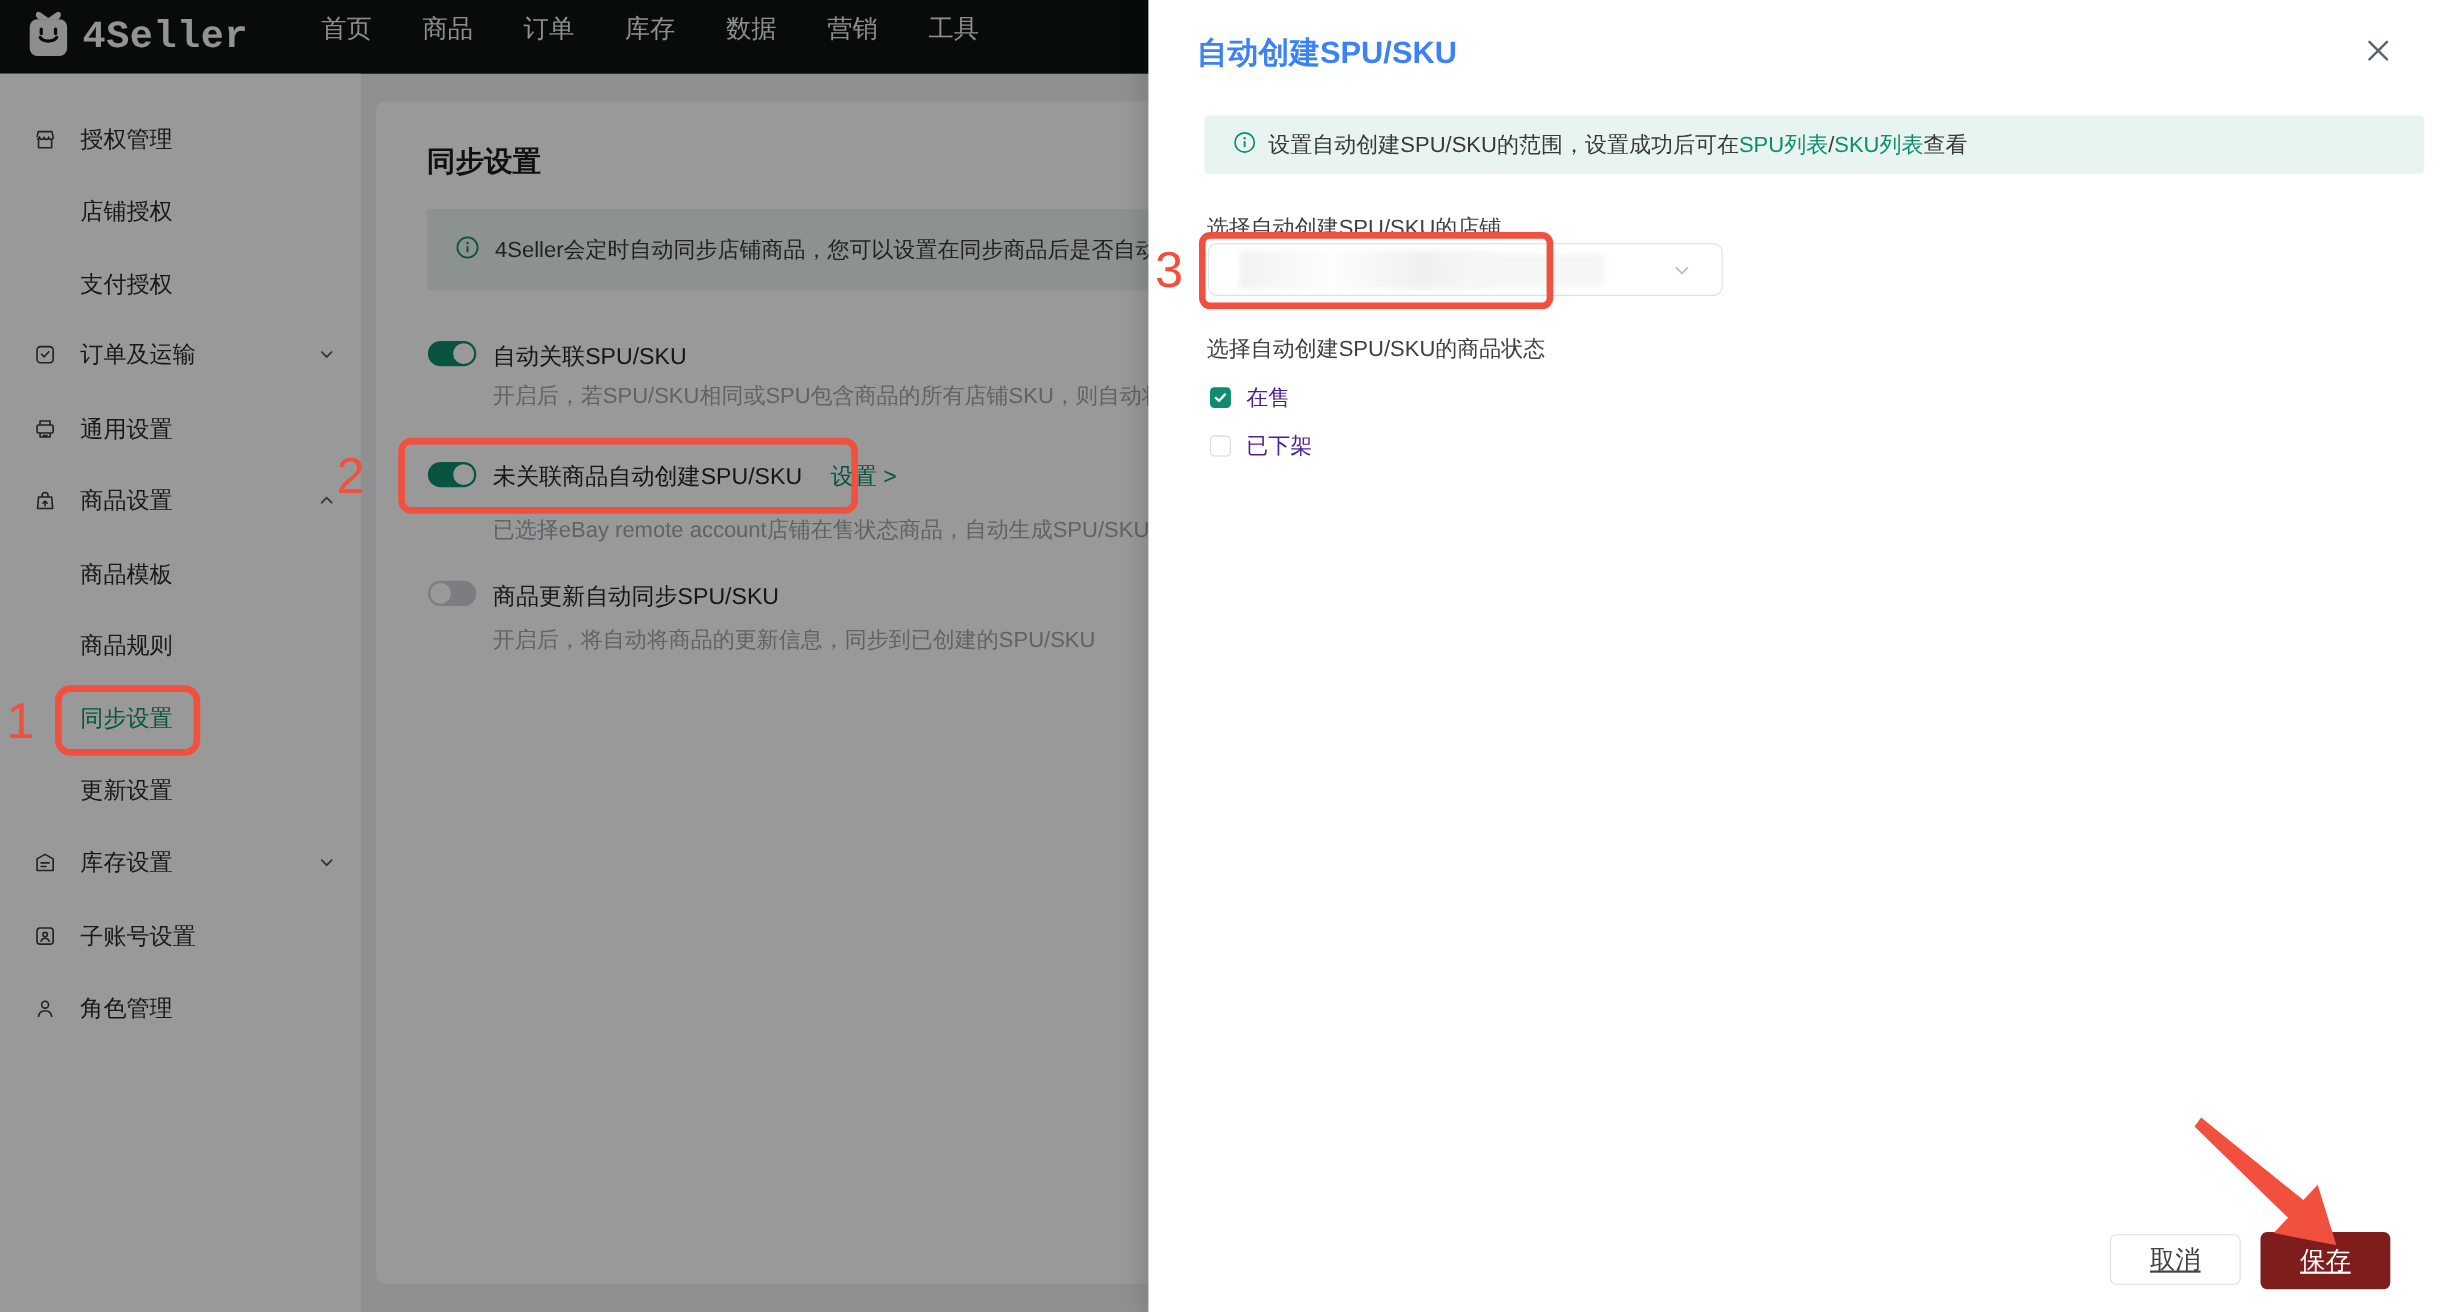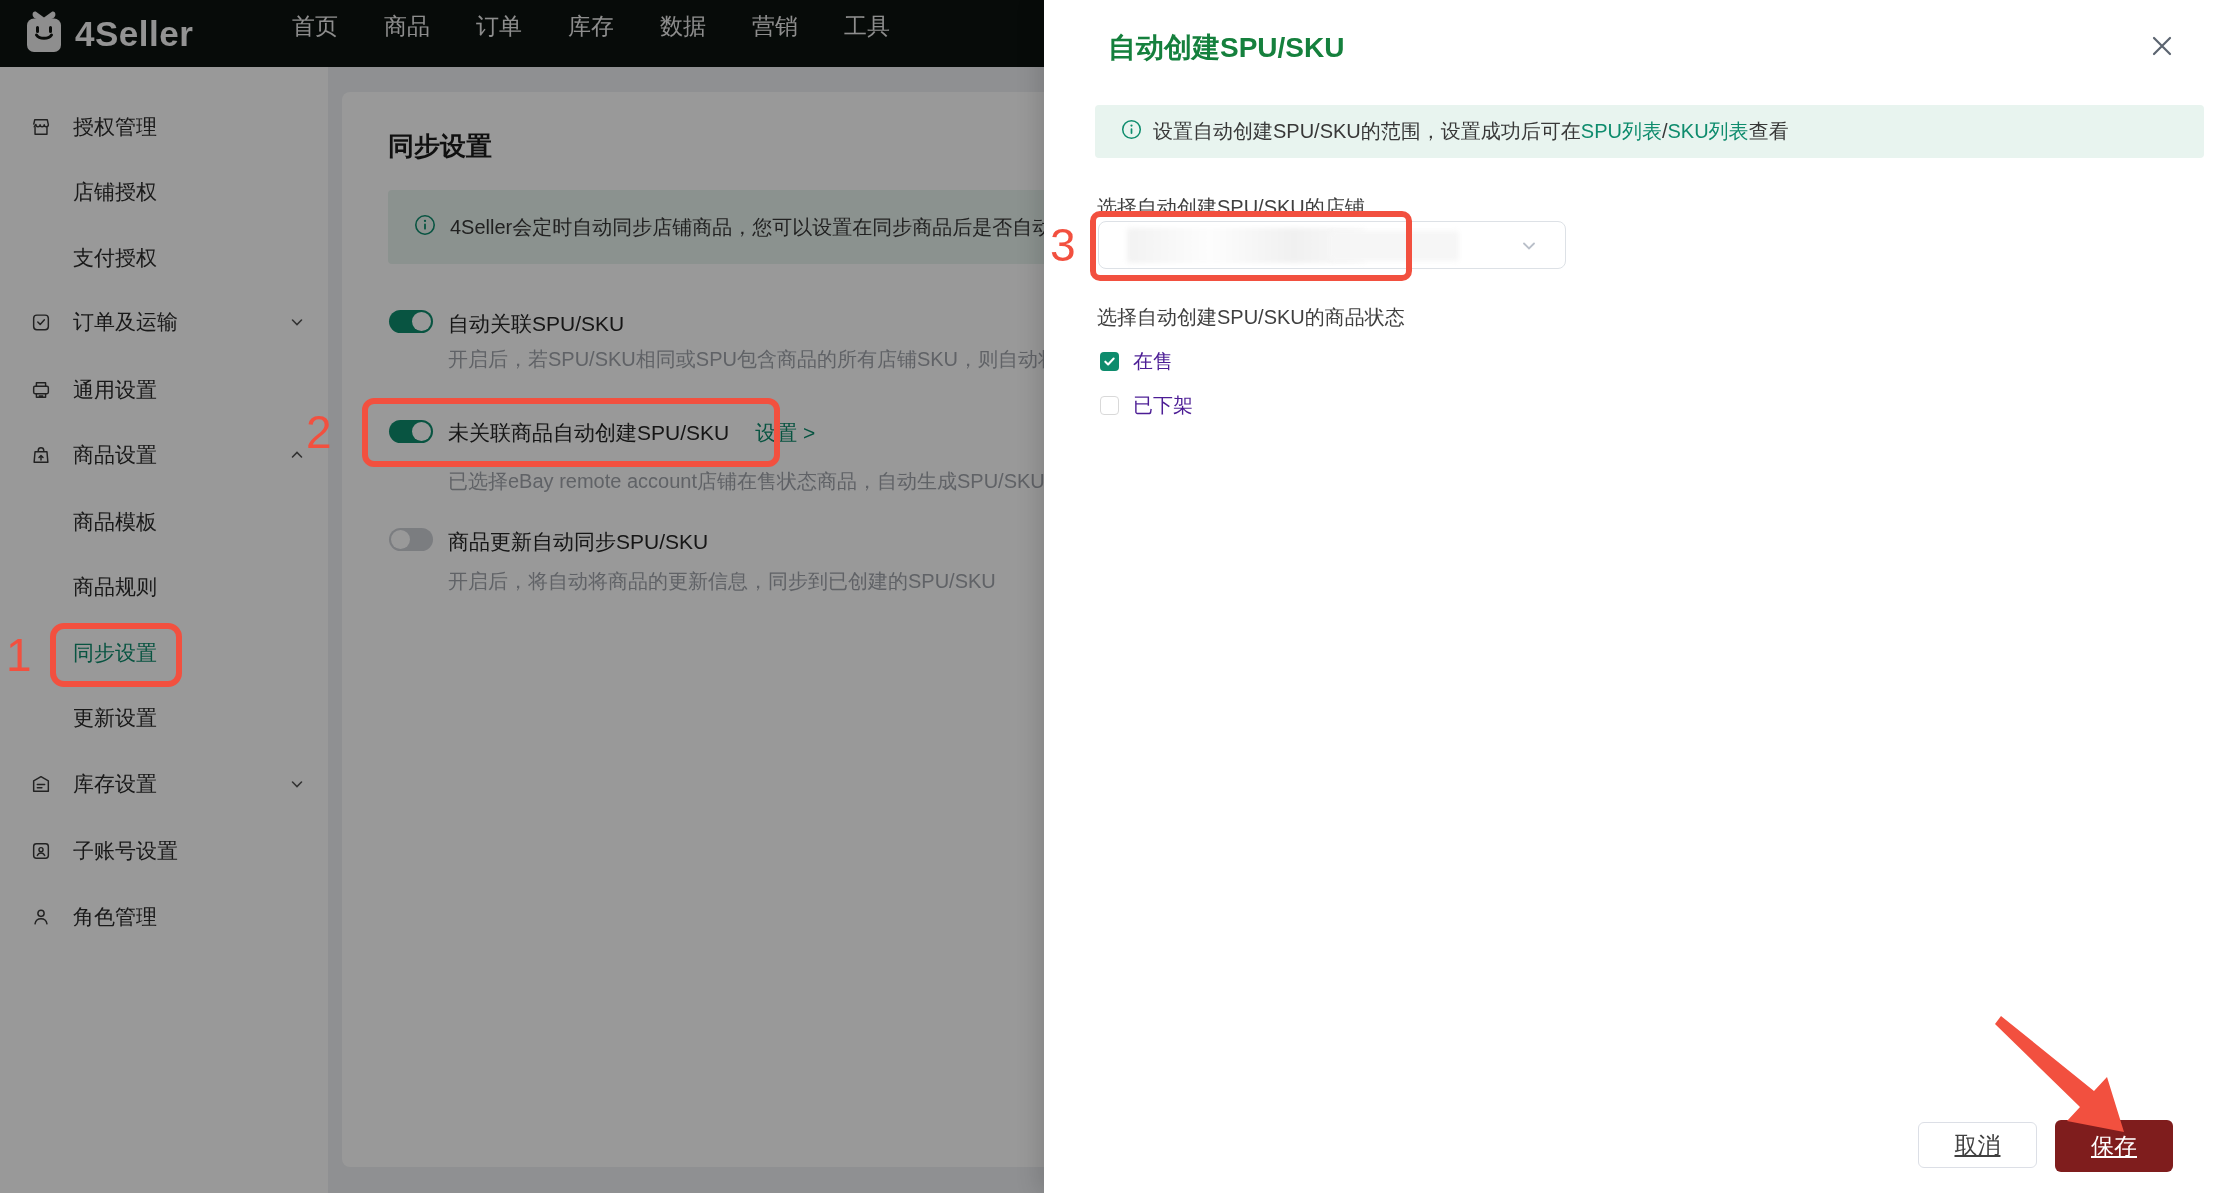"4Seller" #brand { font-family: none -> Liberation Mono, monospace }
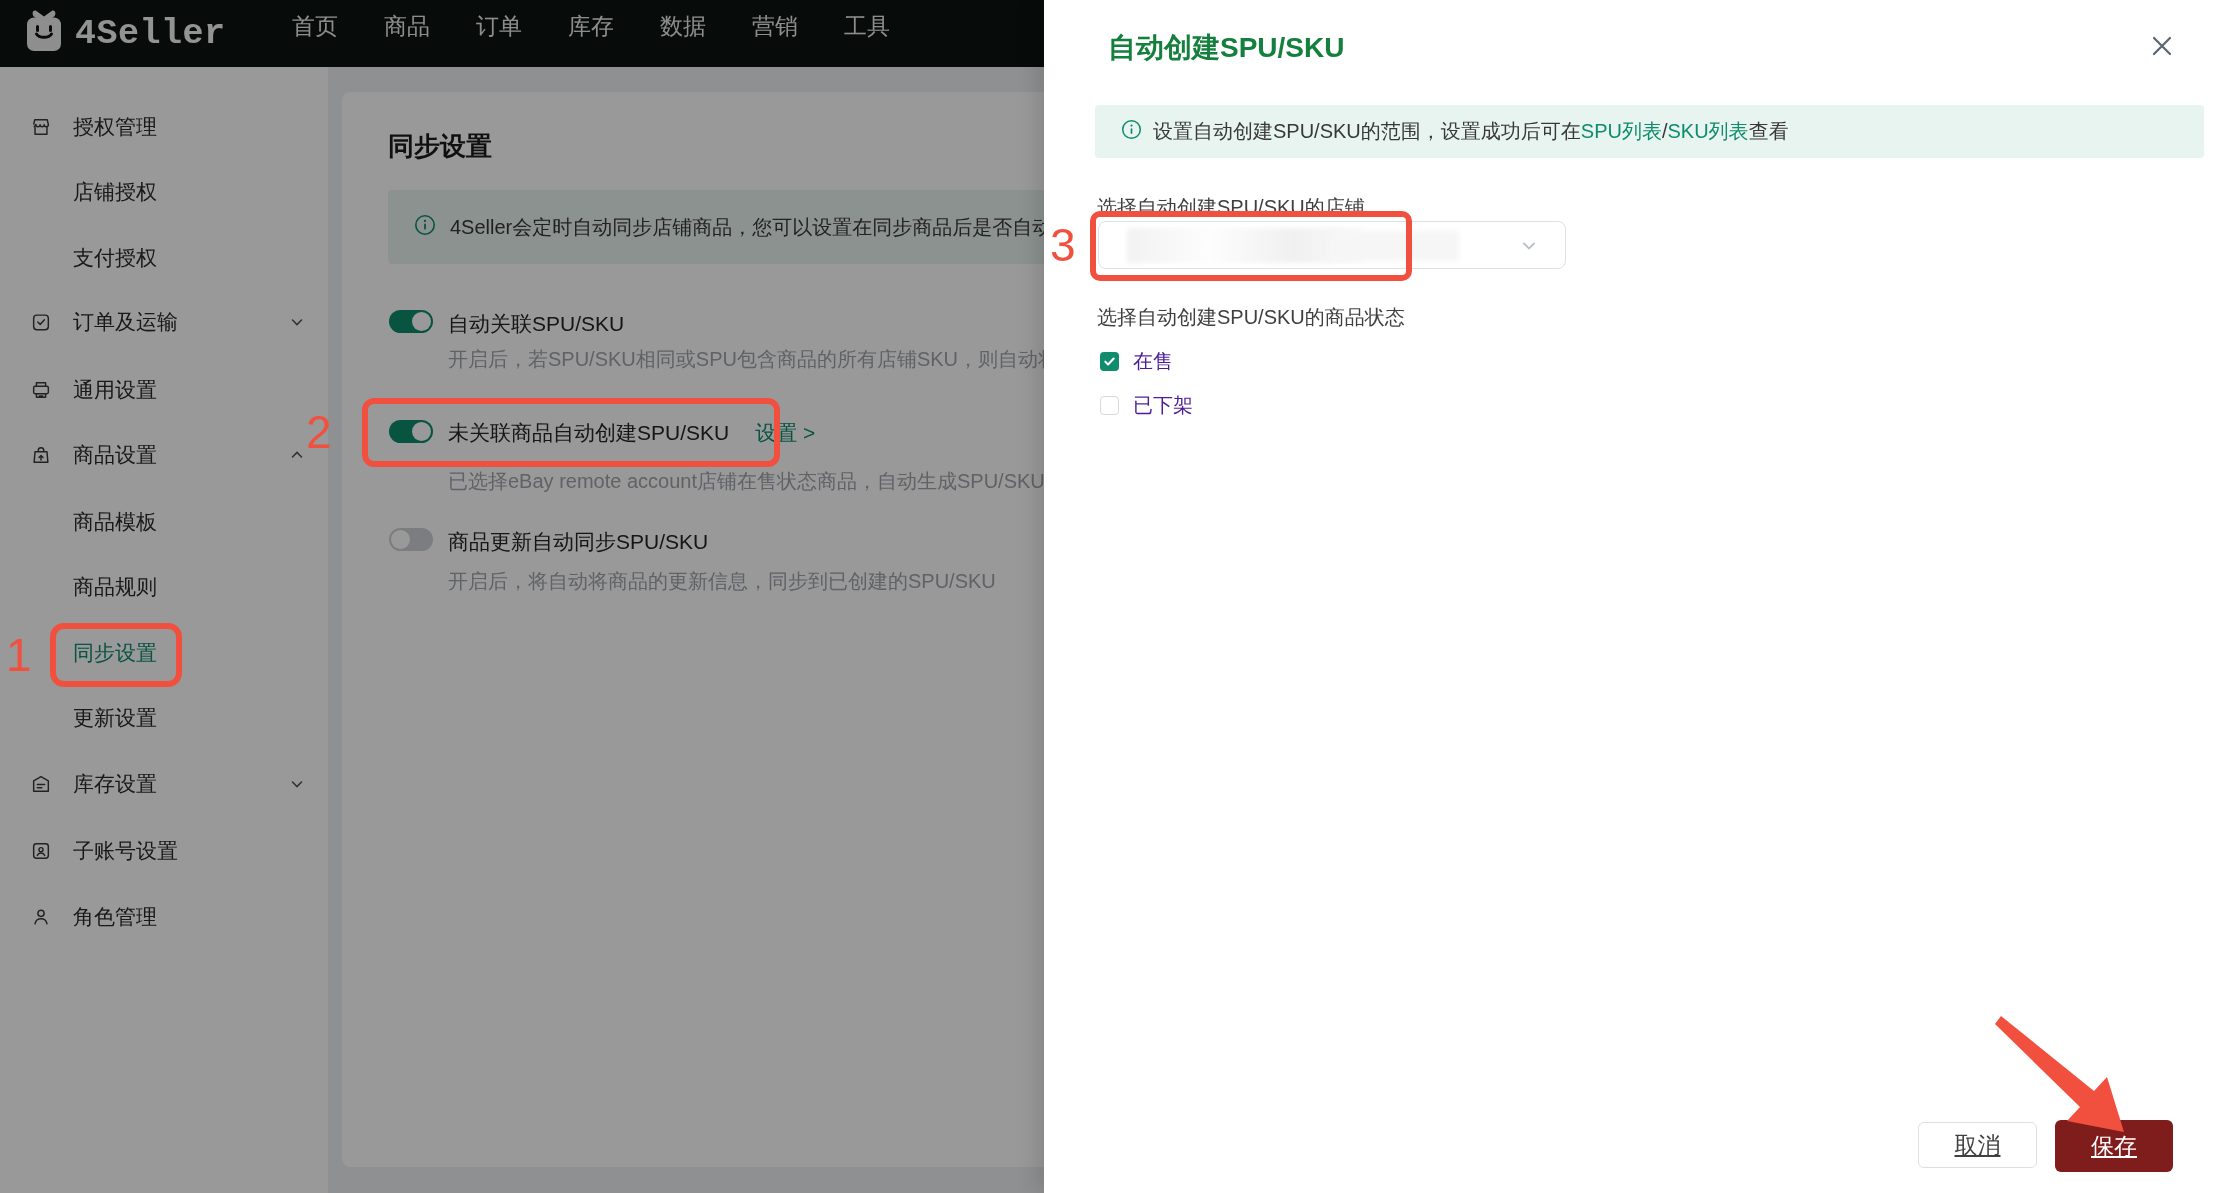"自动创建SPU/SKU" #drawer-title { color: #15803d -> #3b82f6; left: 64px -> 44px }
